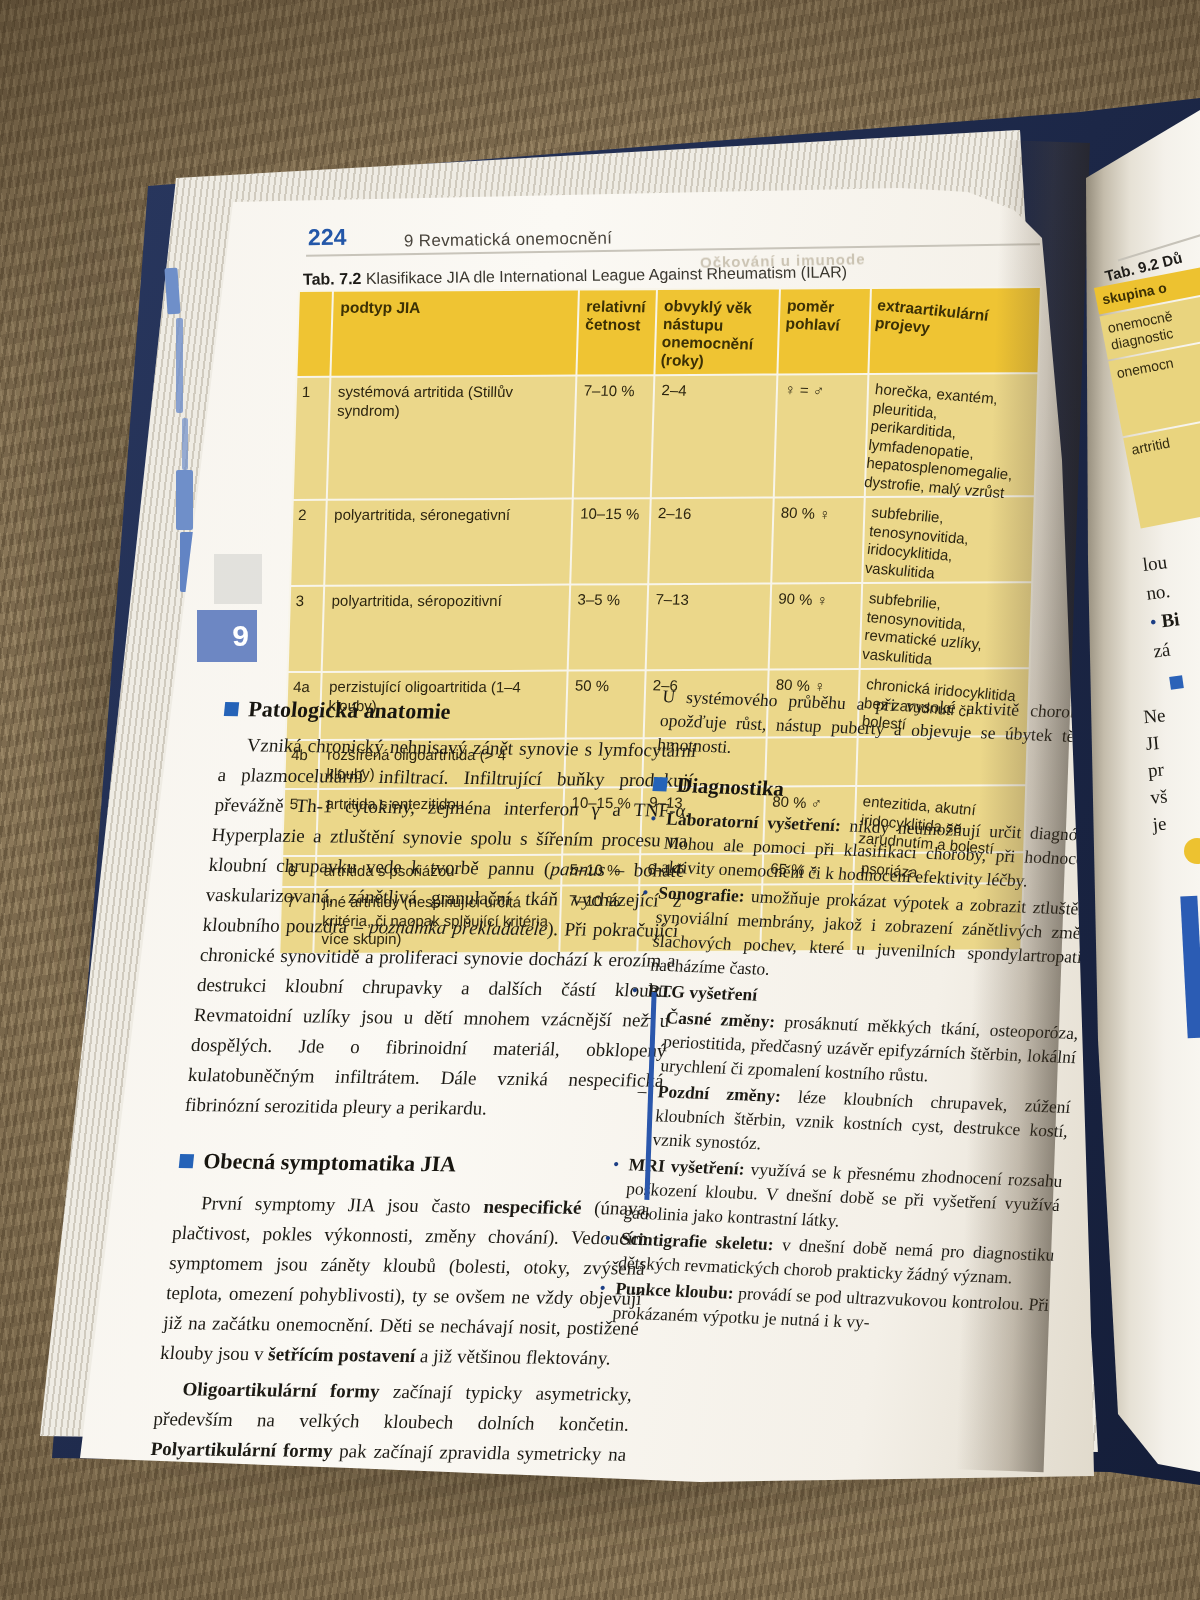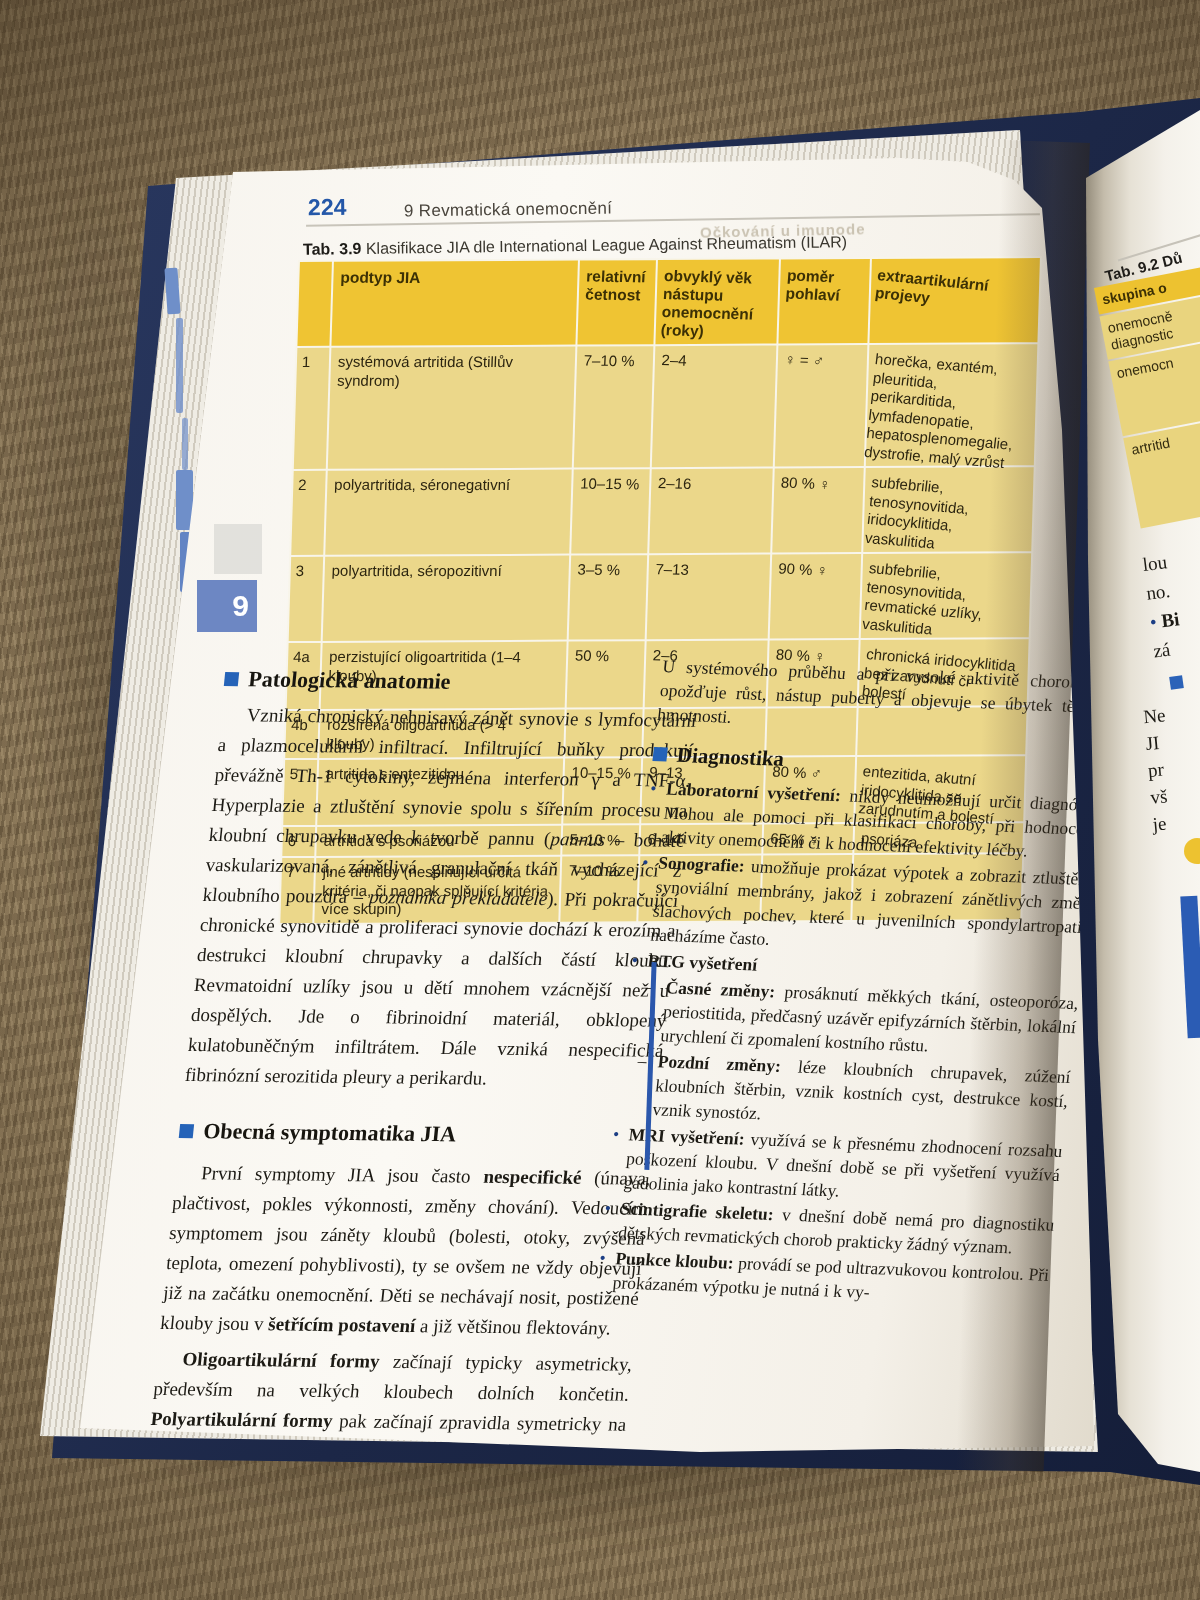"224" .pageL { margin-top: none -> 30px }
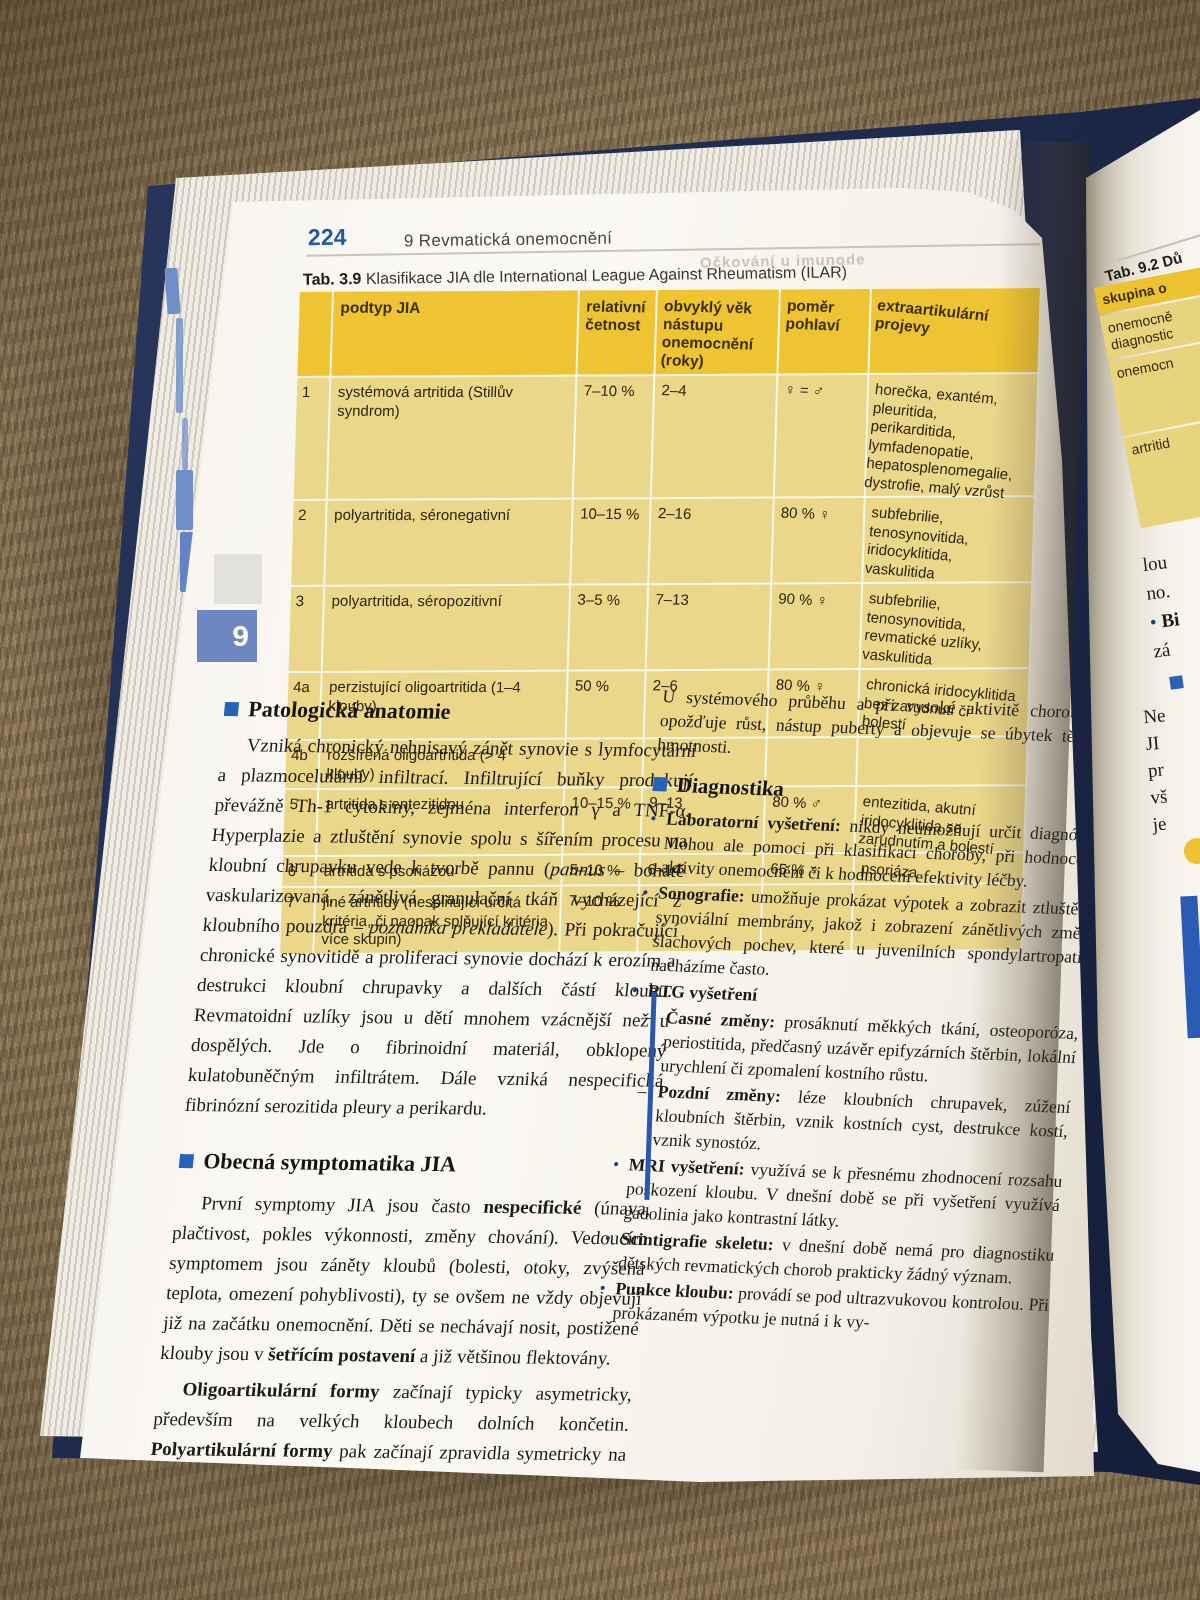"Tab. 3.9" b { text: 3.9 -> 7.2 }
